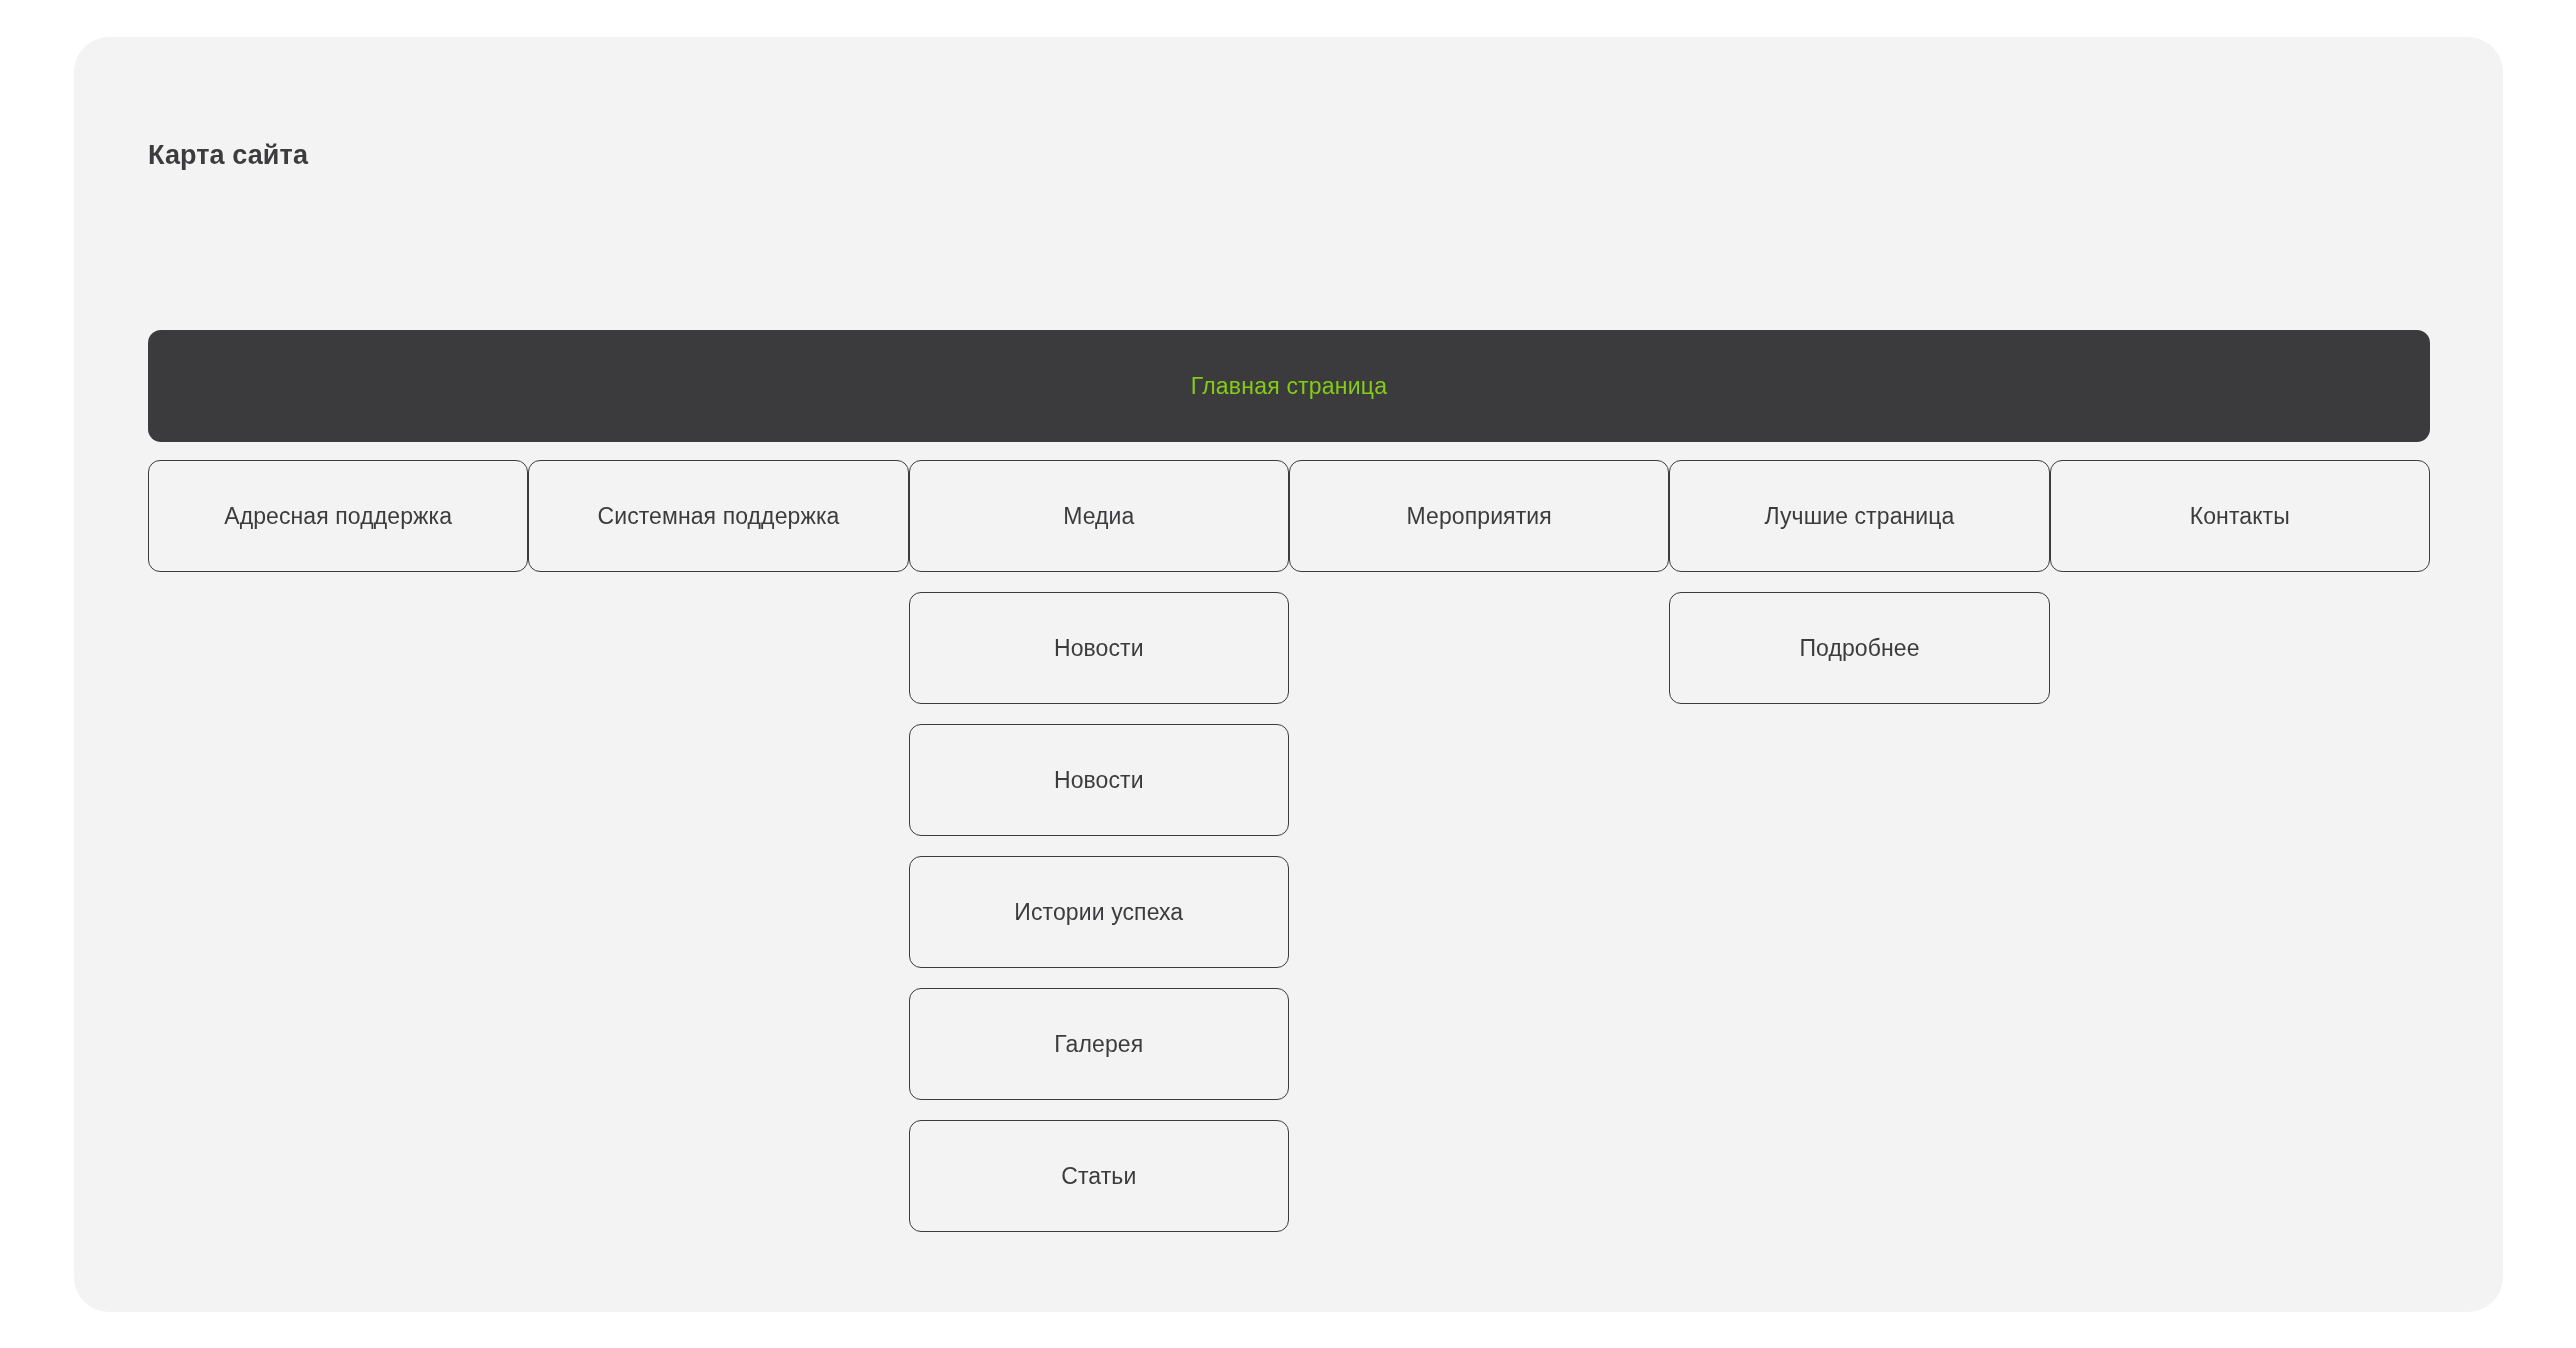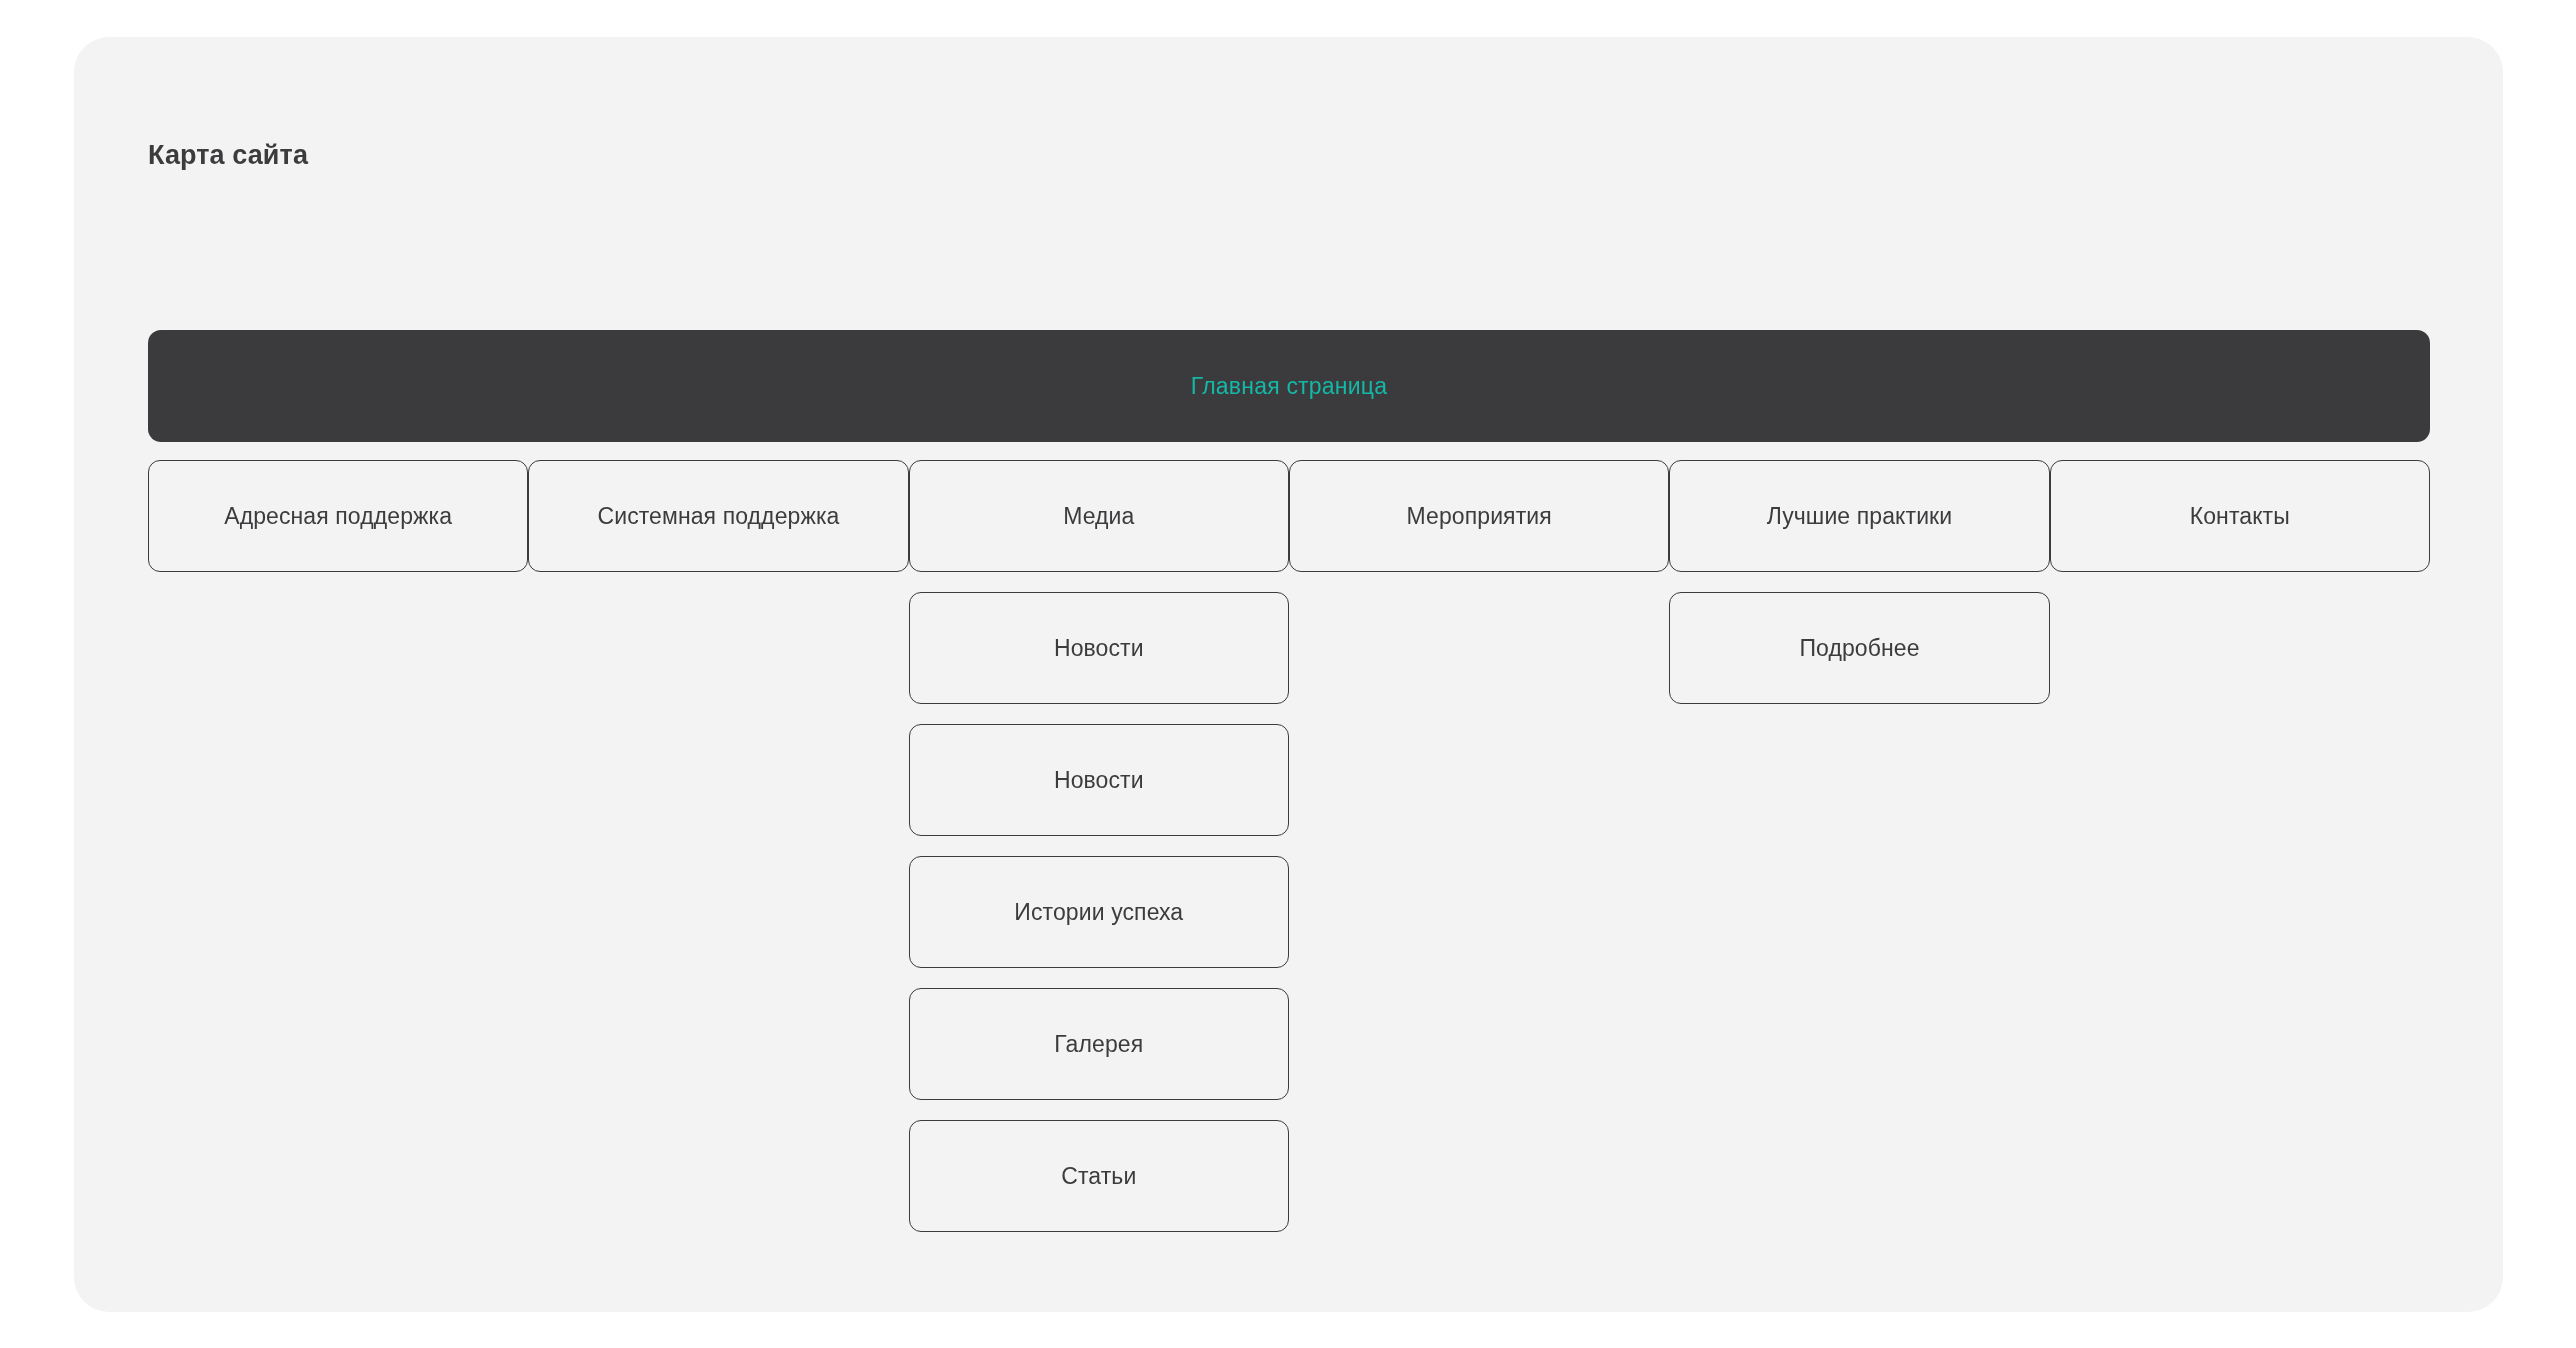"Главная страница" .root-node .node-label { color: #14b8a6 -> #84cc16 }
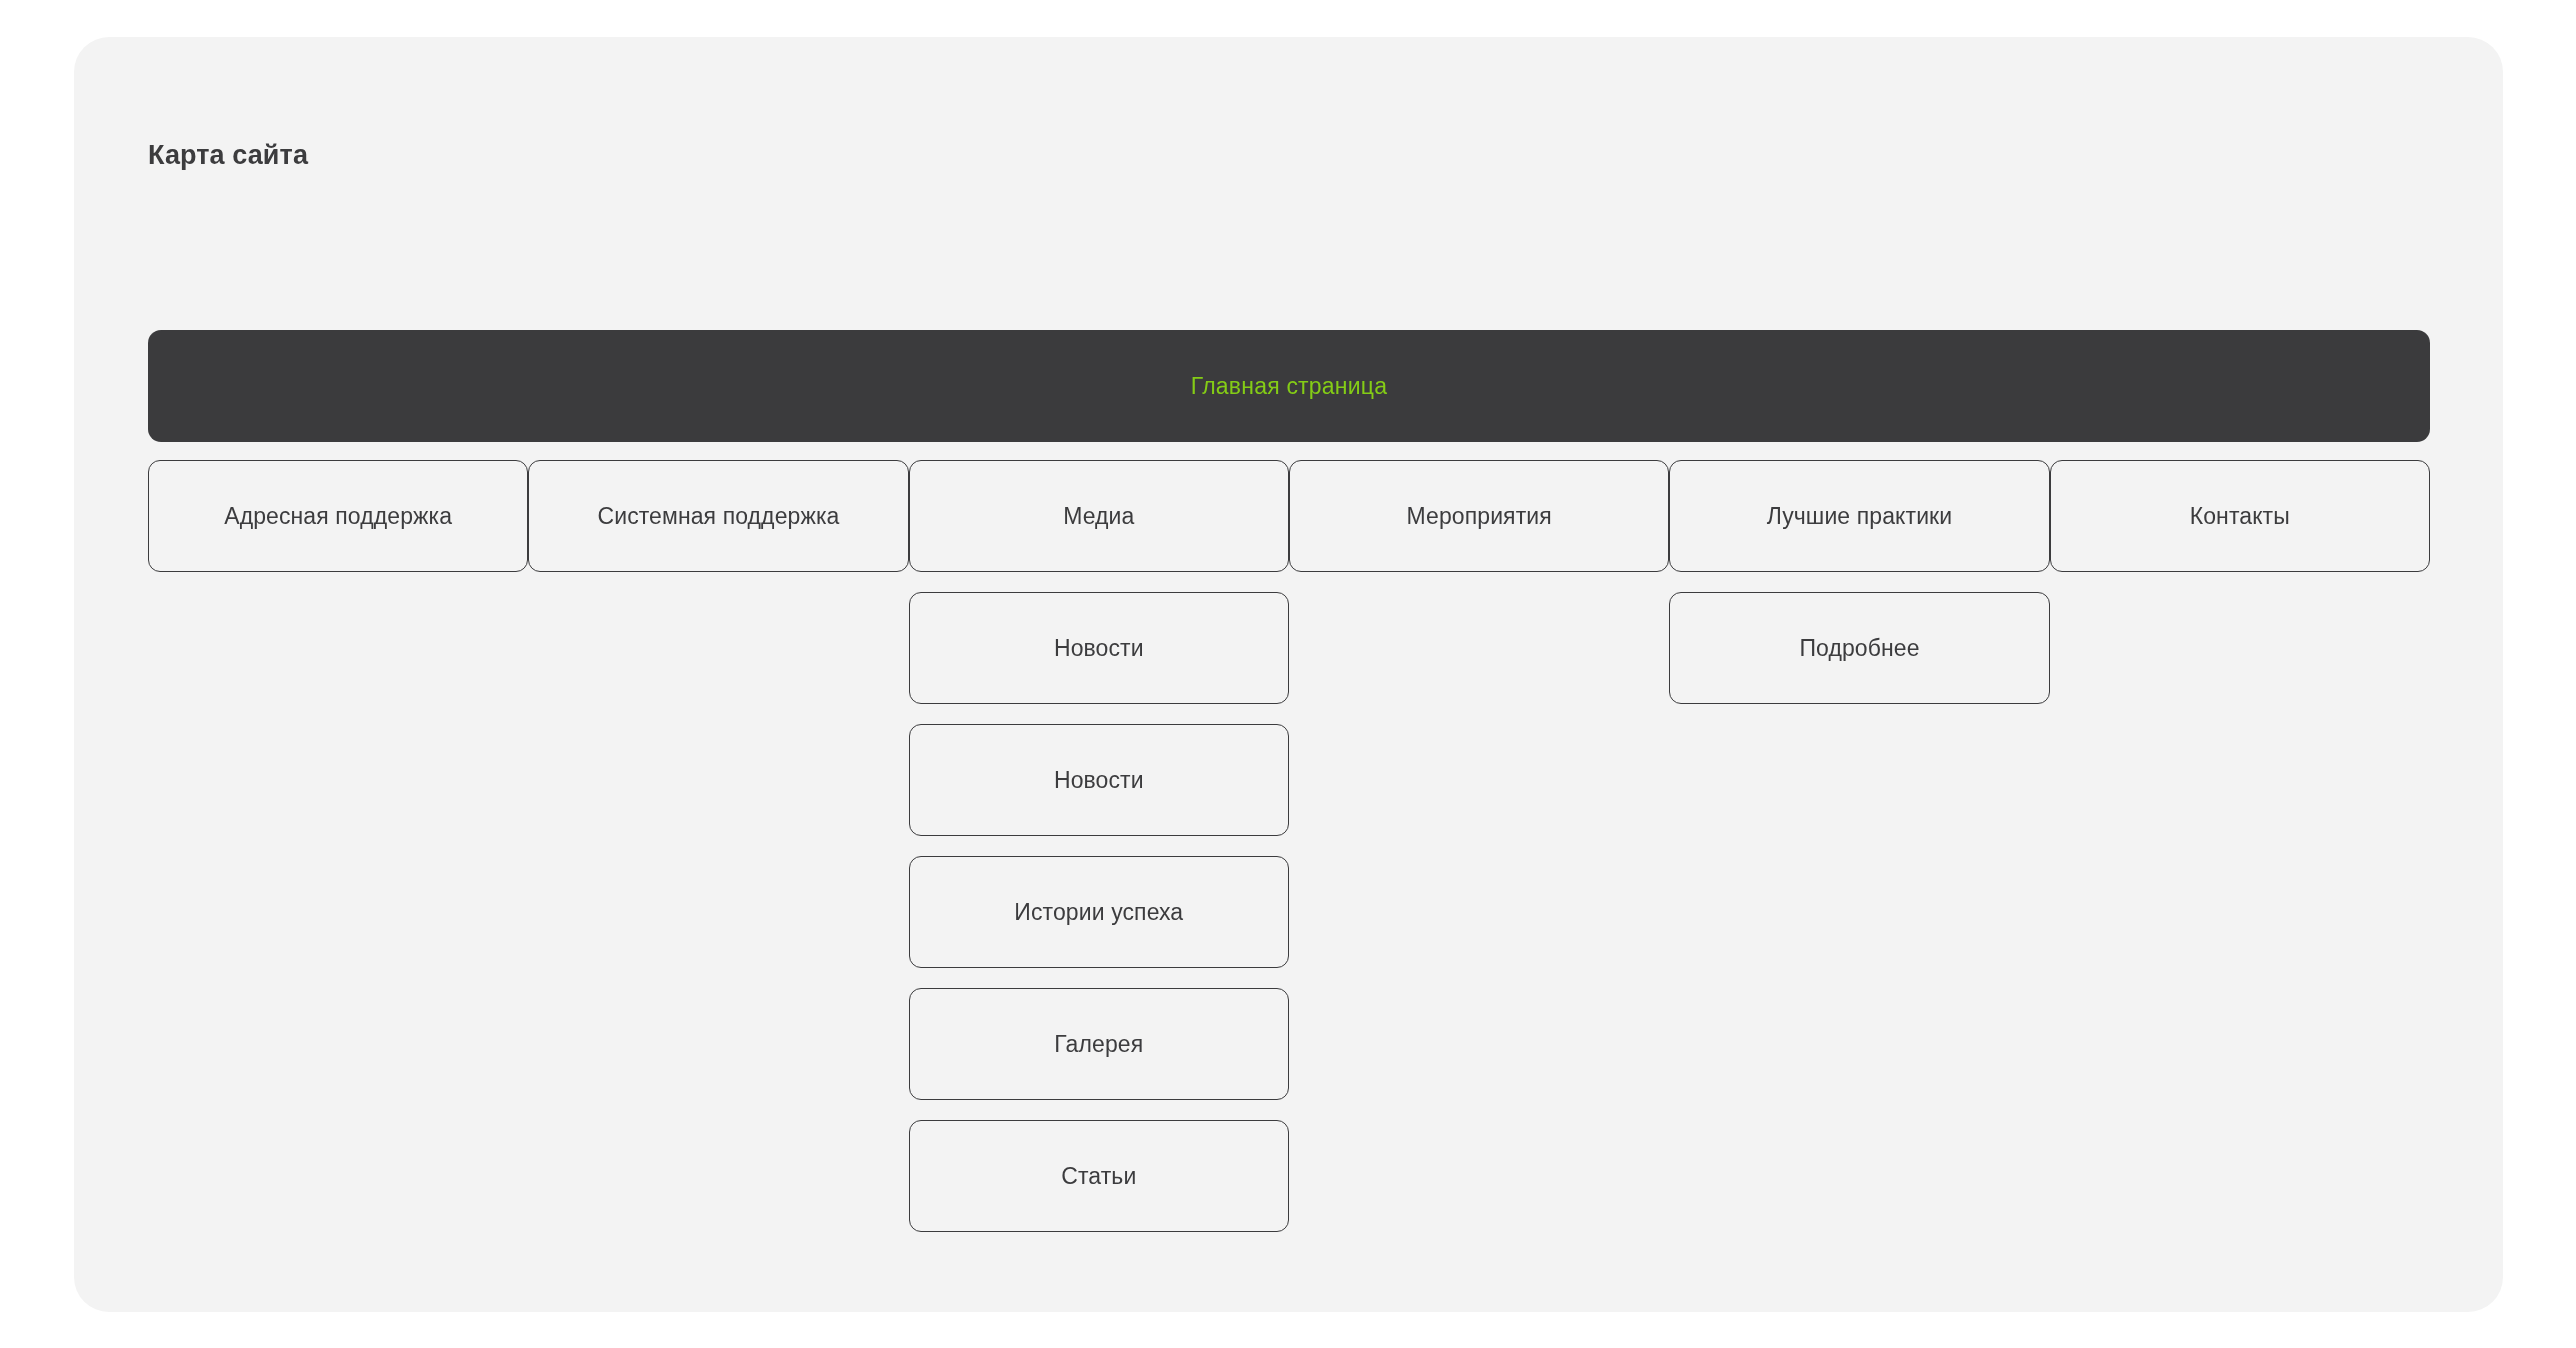"Лучшие практики" span.node-label { text: практики -> страница }
